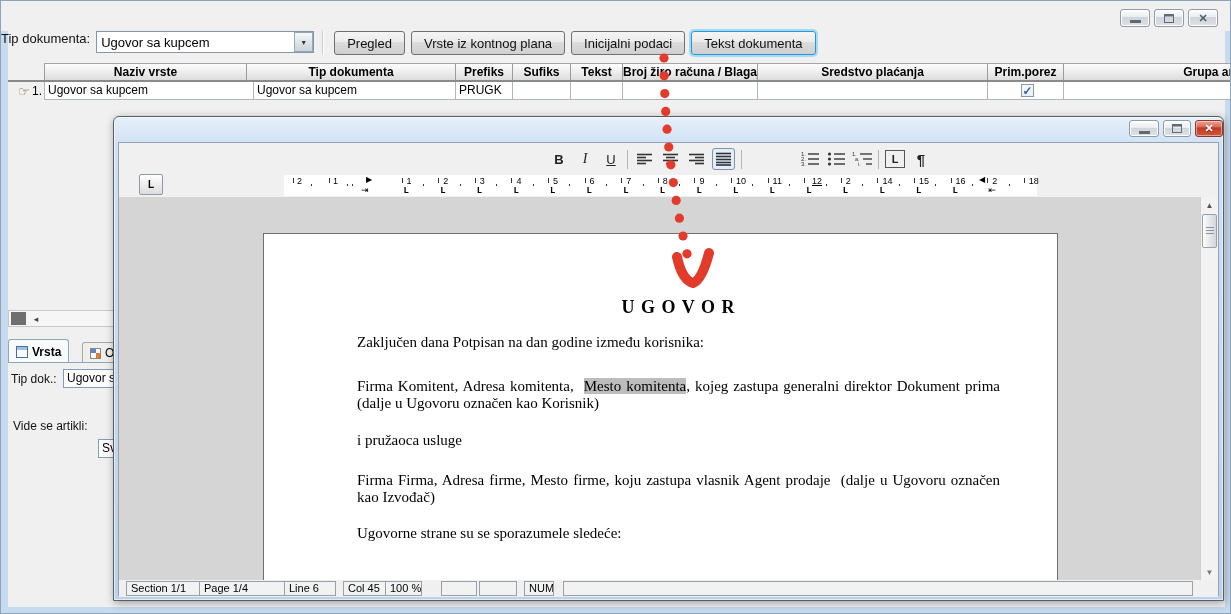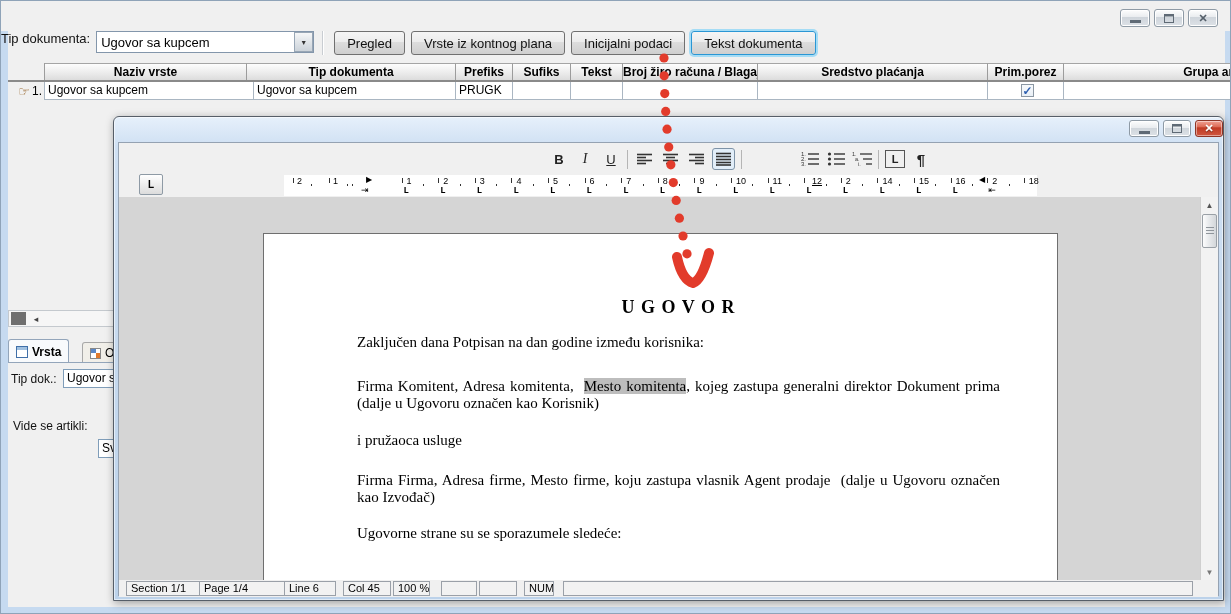"100 %" div.sb-cell { left: 274px -> 266px }
